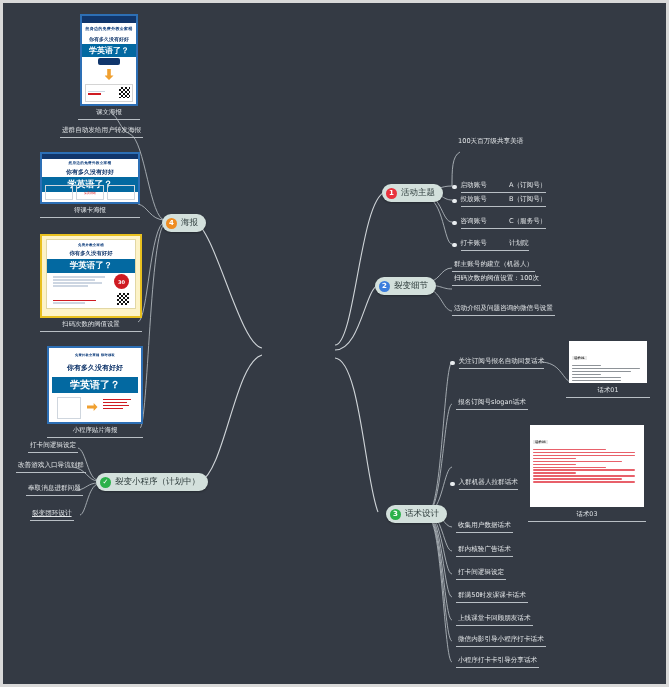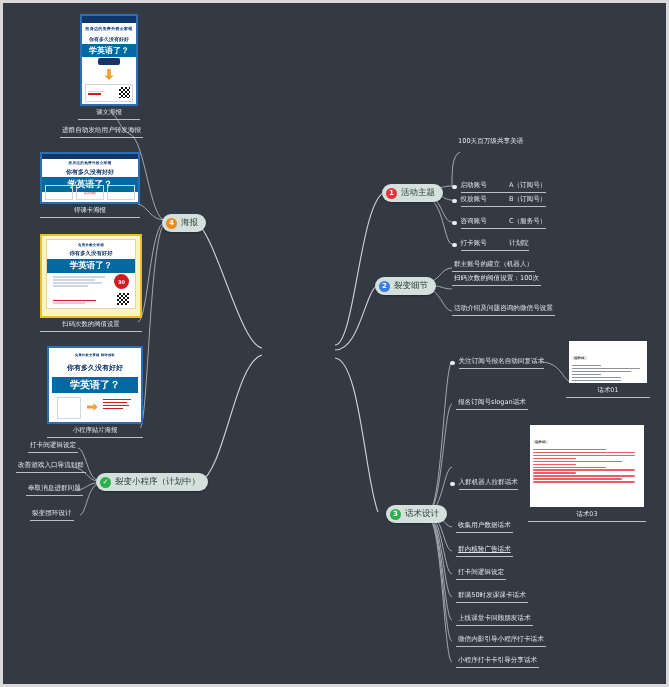"裂变团环设计" div.node { text-decoration: none -> underline }
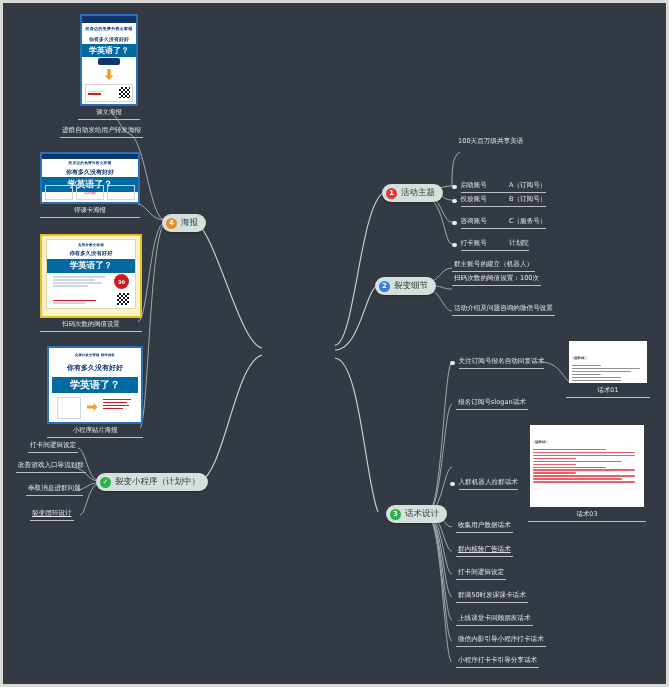"群内核验广告话术" div.node { text-decoration: underline -> none }
